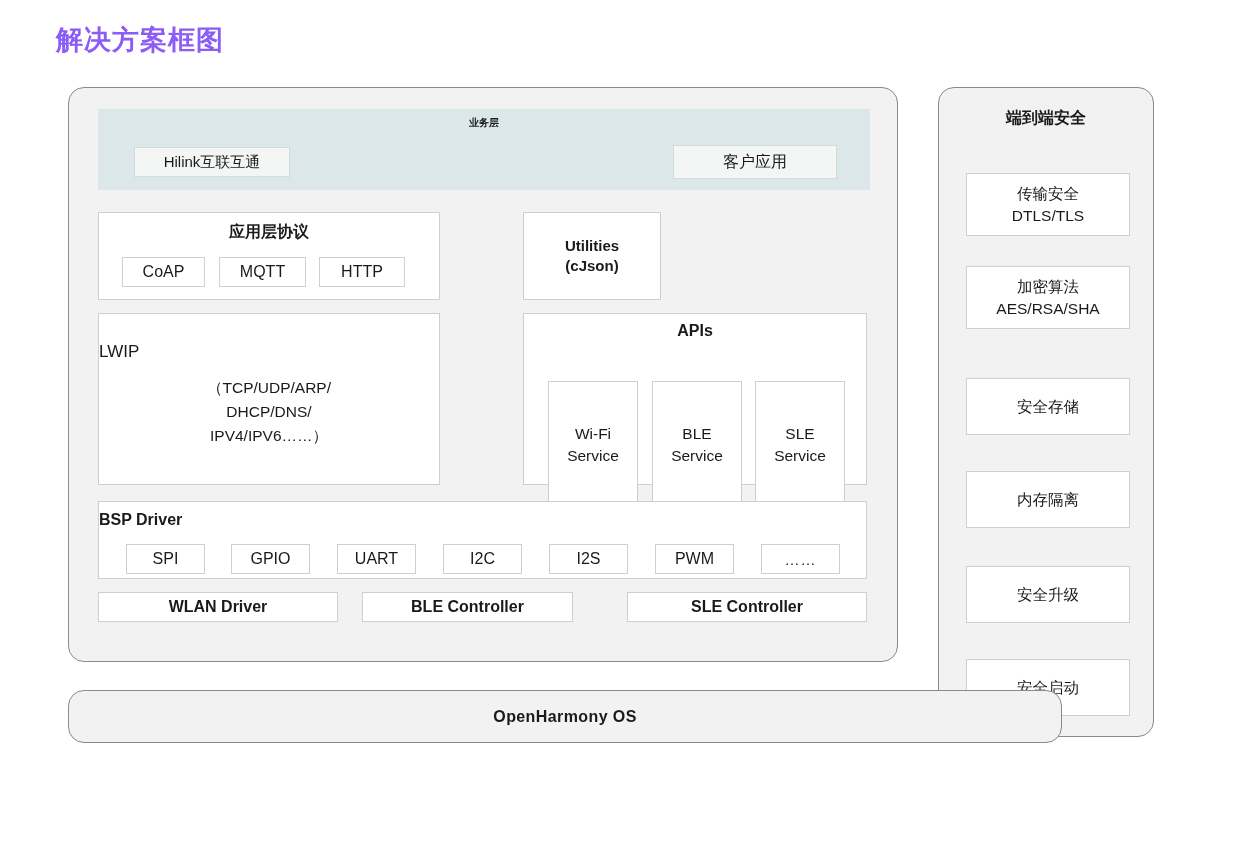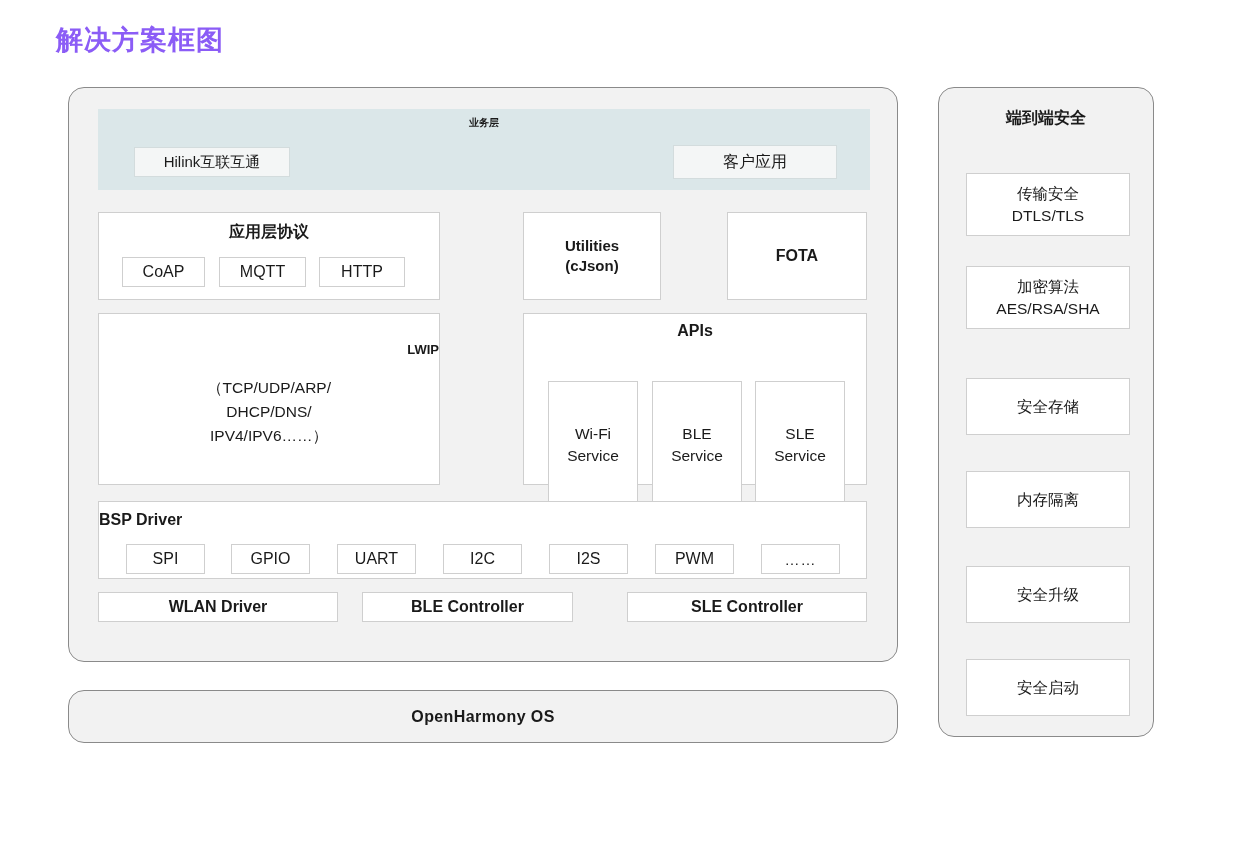"FOTA" div.box { html: <div> <span>FOTA</span> </div> -> none }
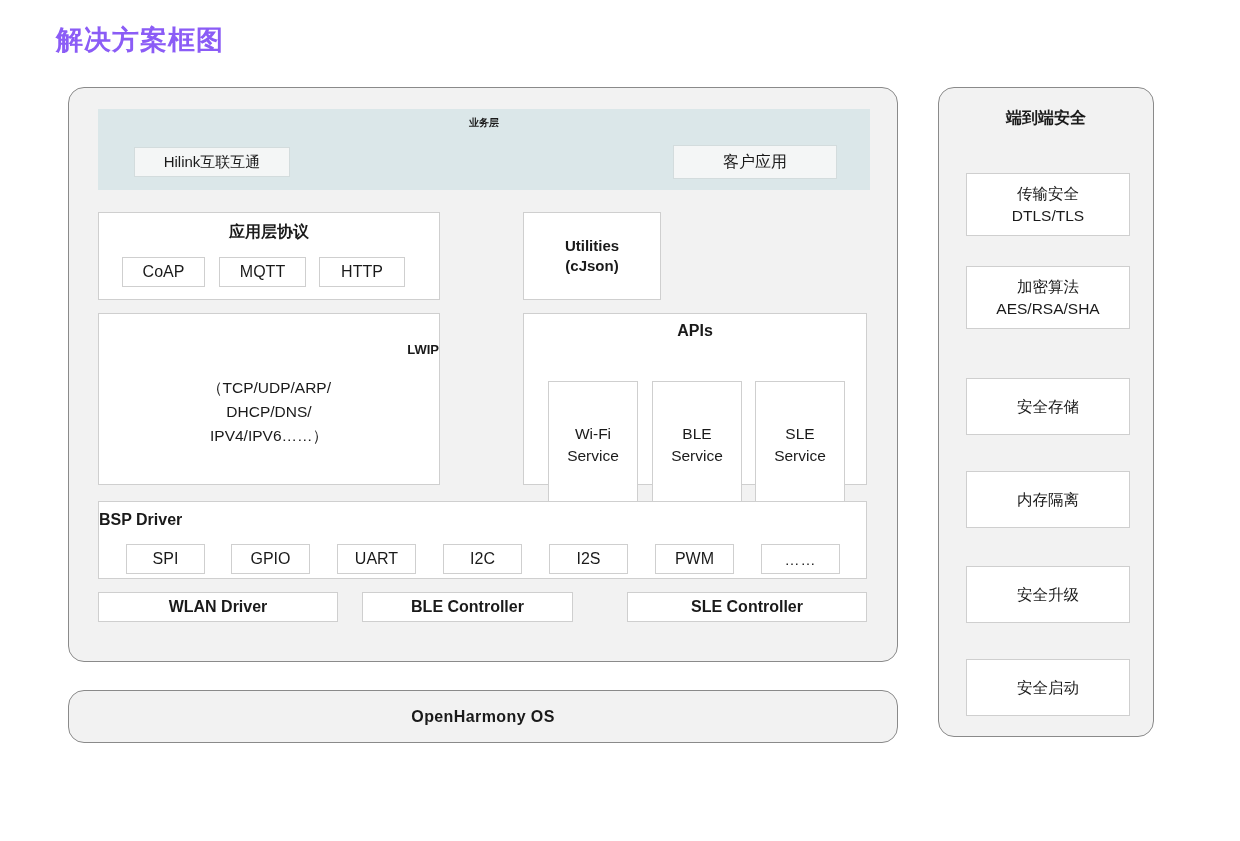"LWIP" #lwip-box .group-title { font-size: 13px -> 17px; font-weight: bold -> normal; text-align: right -> left }
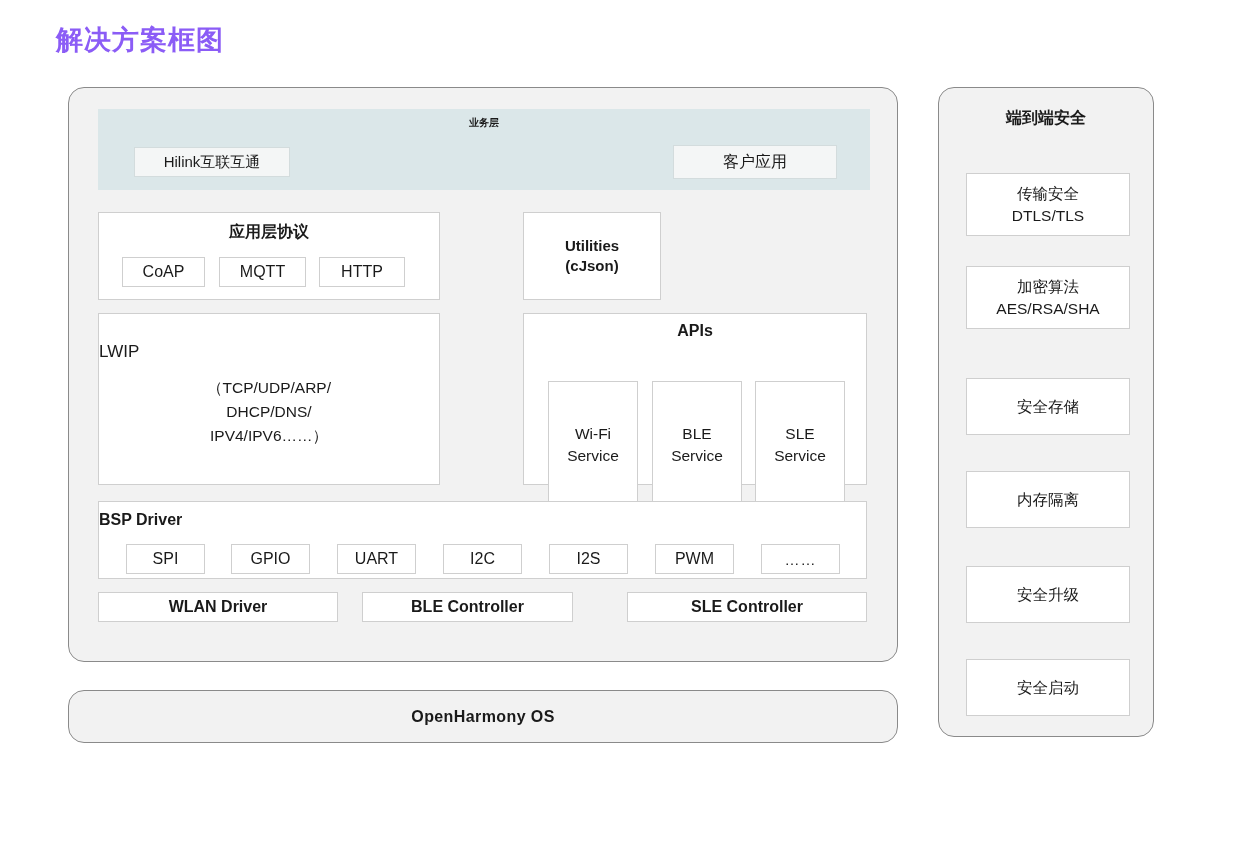"OpenHarmony OS" #os-panel { width: 830px -> 994px }
